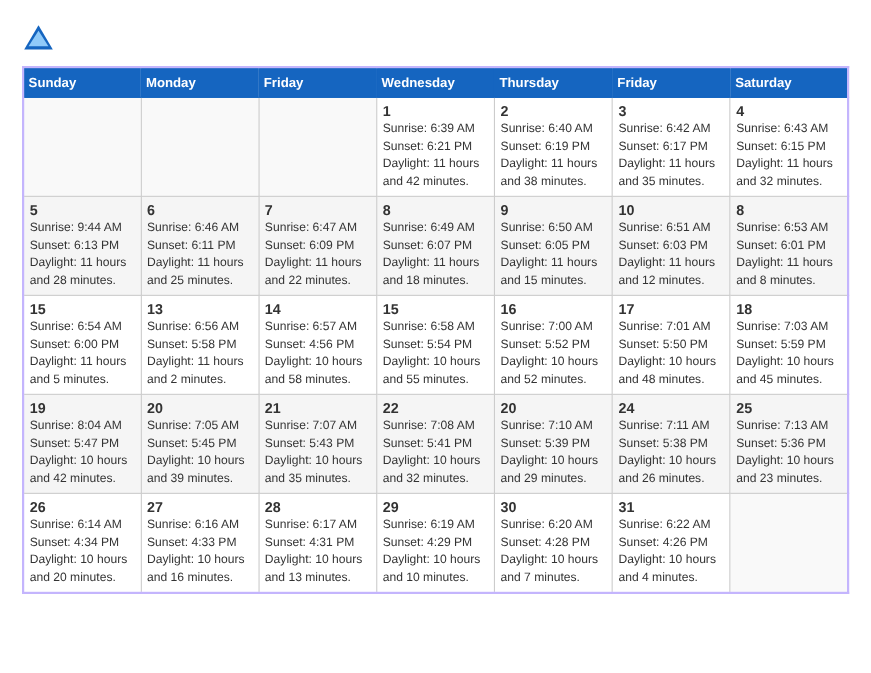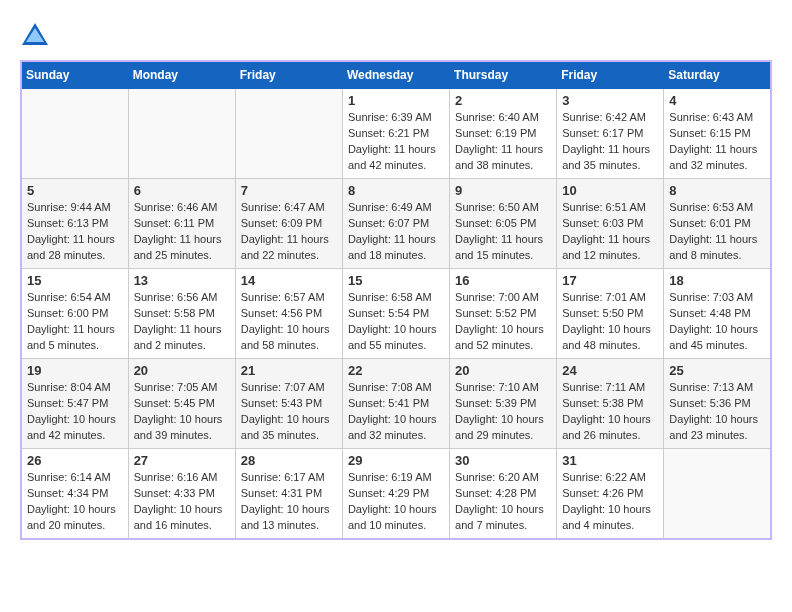"Sunrise: 7:03 AM Sunset: 4:48" div.day-info { text: 4:48 -> 5:59 }
